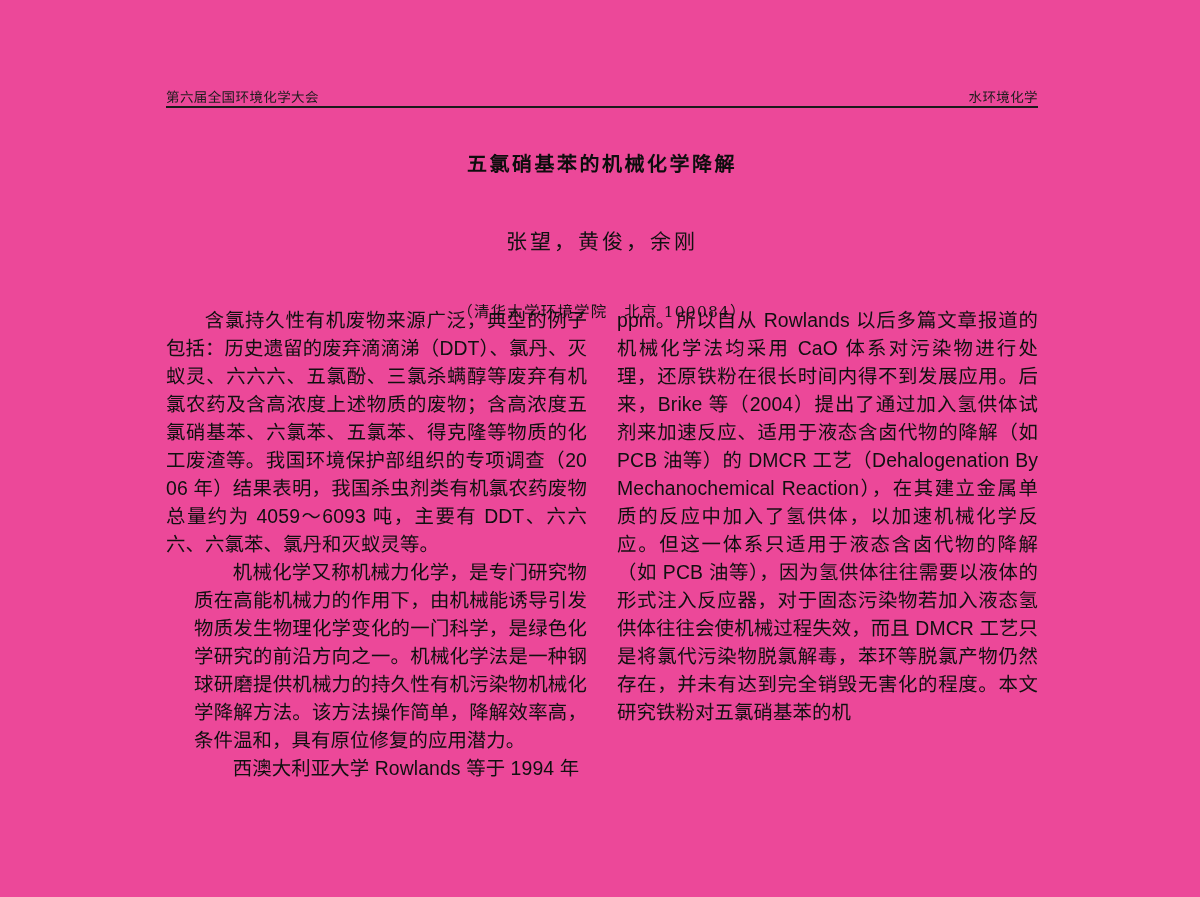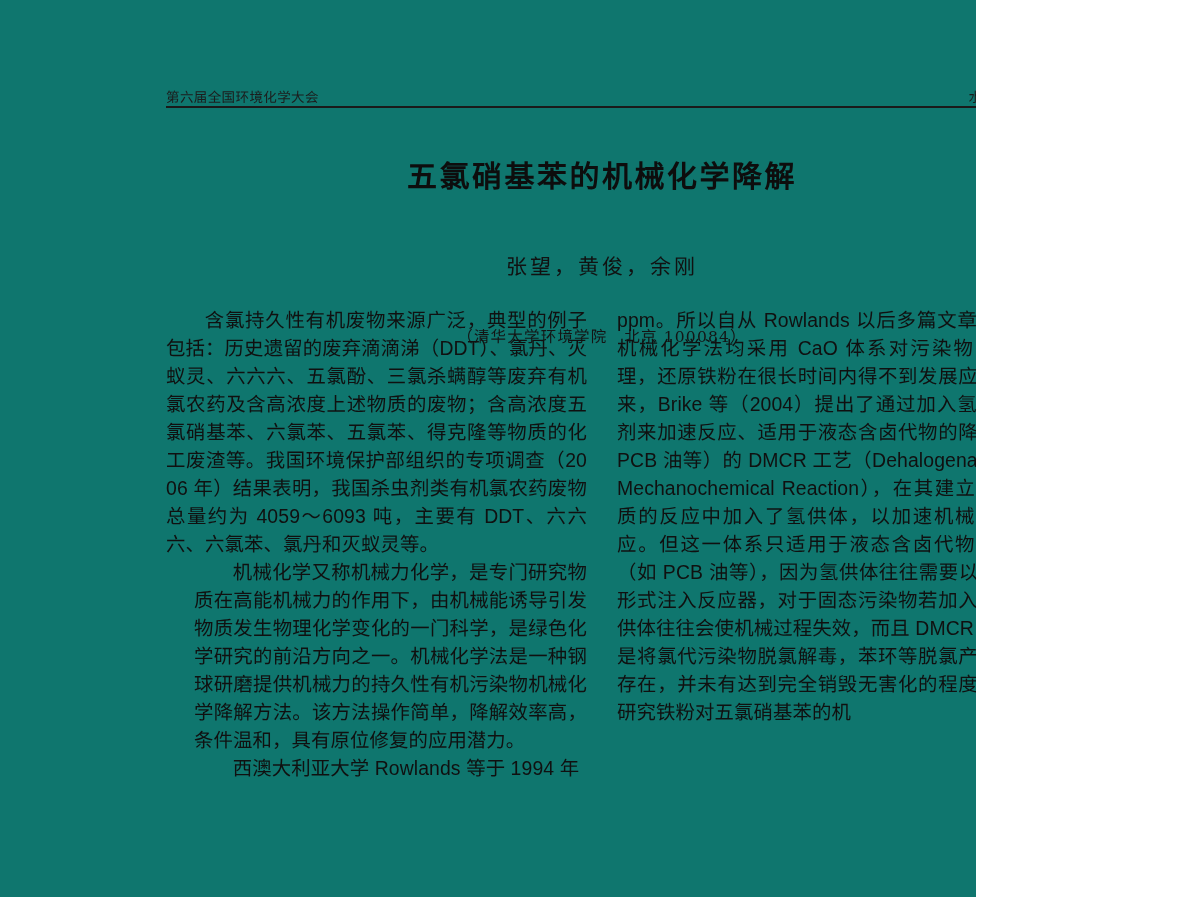"第六届全国环境化学大会" .page { background: #0f766e -> #ec4899; width: 976px -> 1200px }
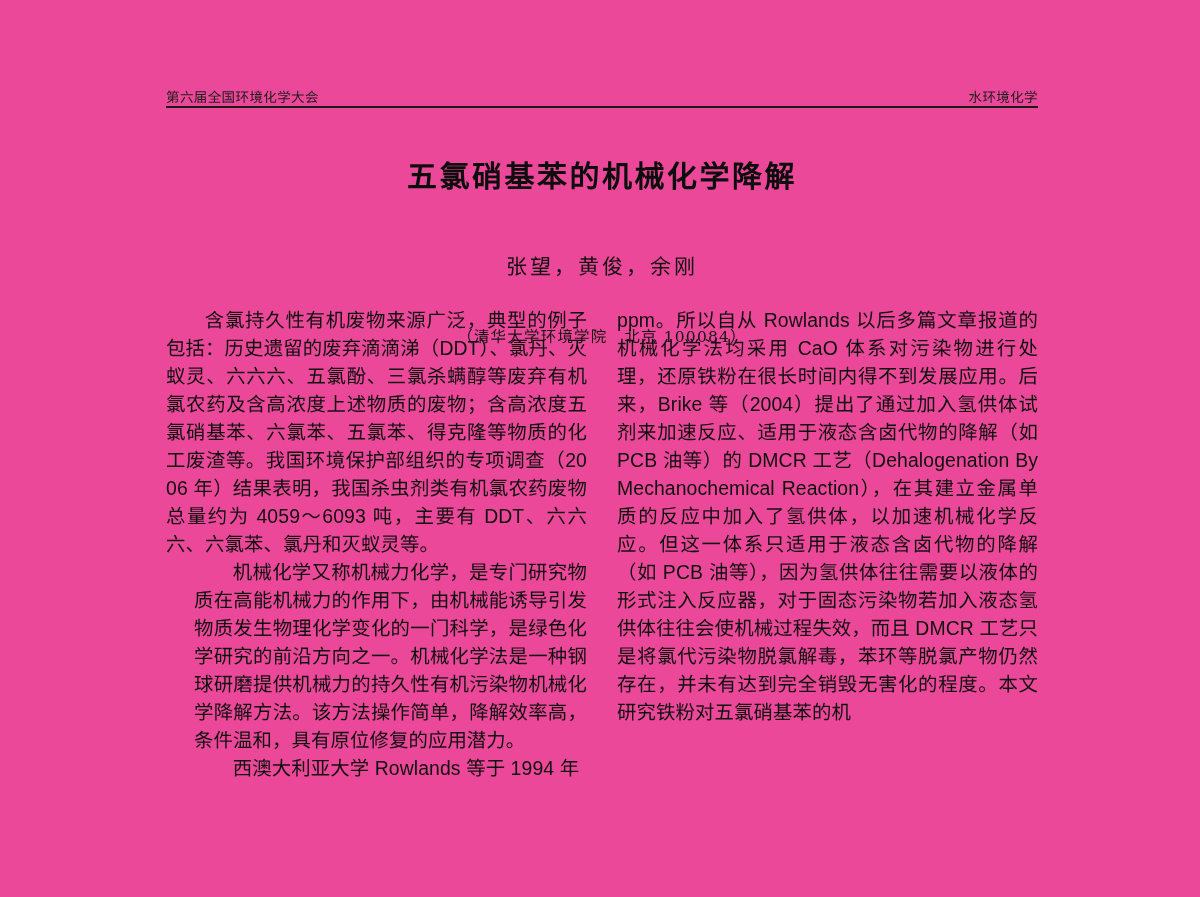"五氯硝基苯的机械化学降解" .doc-title { font-size: 30px -> 20px; margin: 6px -> 0 }
